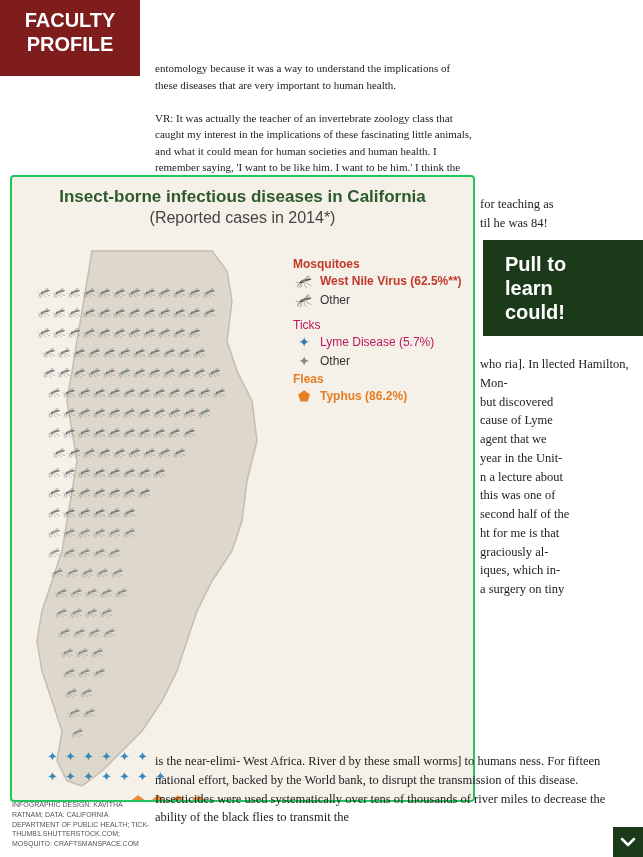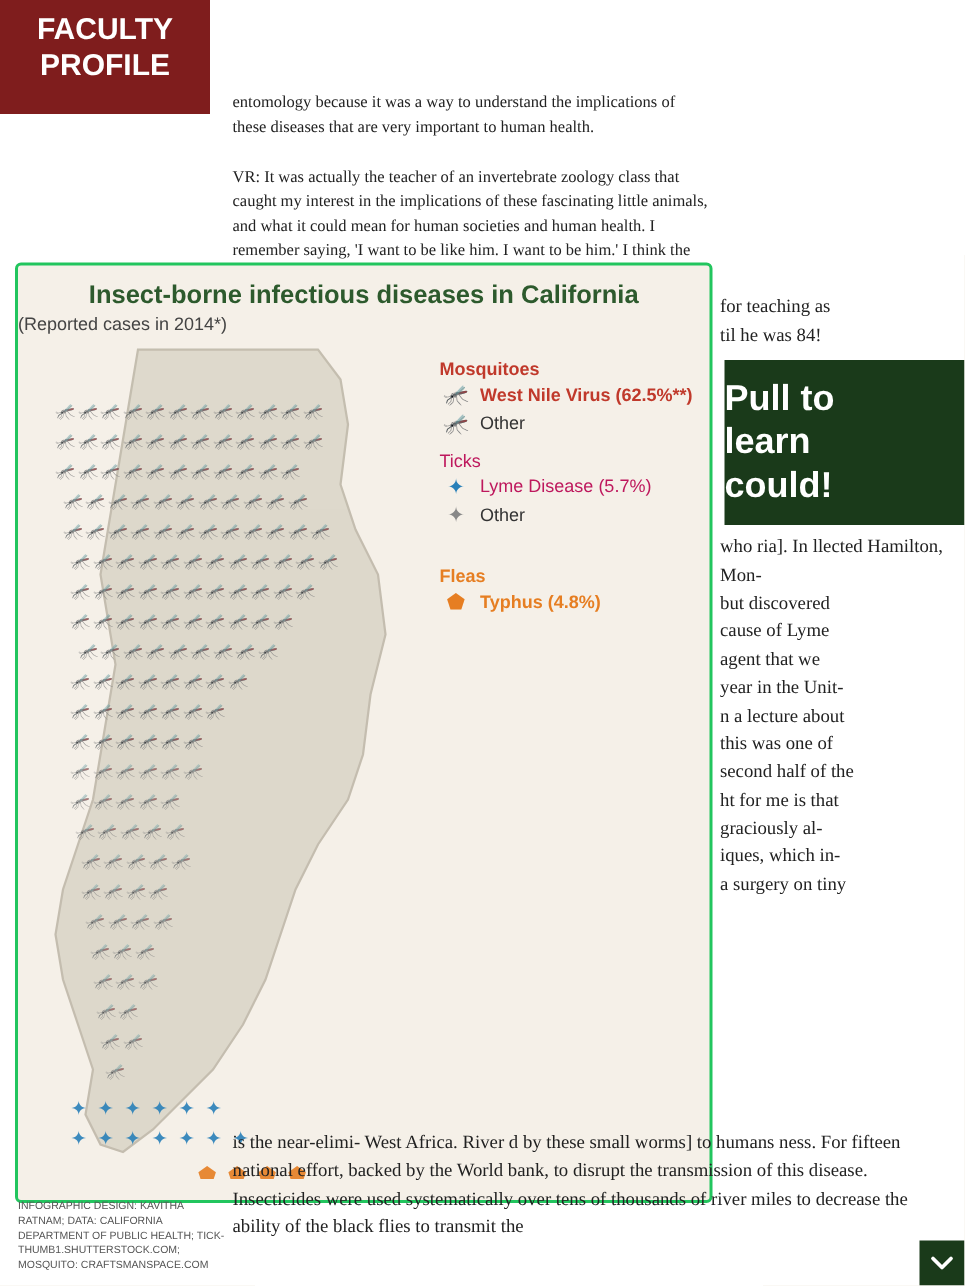"(Reported cases in 2014*)" .infographic-subtitle { font-size: 12px -> 16px; margin-bottom: 0 -> 14px; text-align: none -> center }
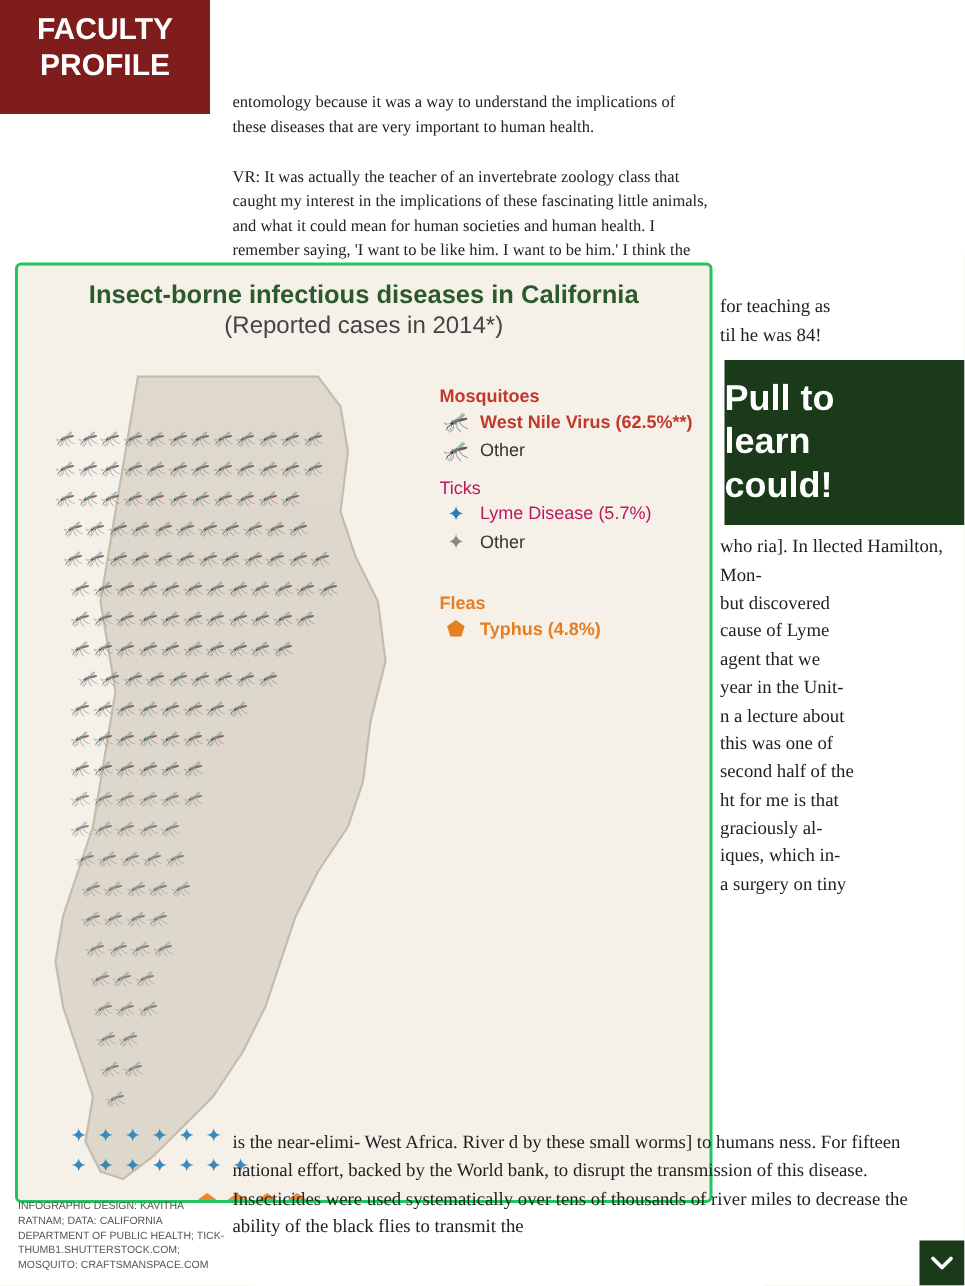"Pull to" .pull-box { font-size: 24px -> 20px; padding: 12px 0 -> 12px 22px }
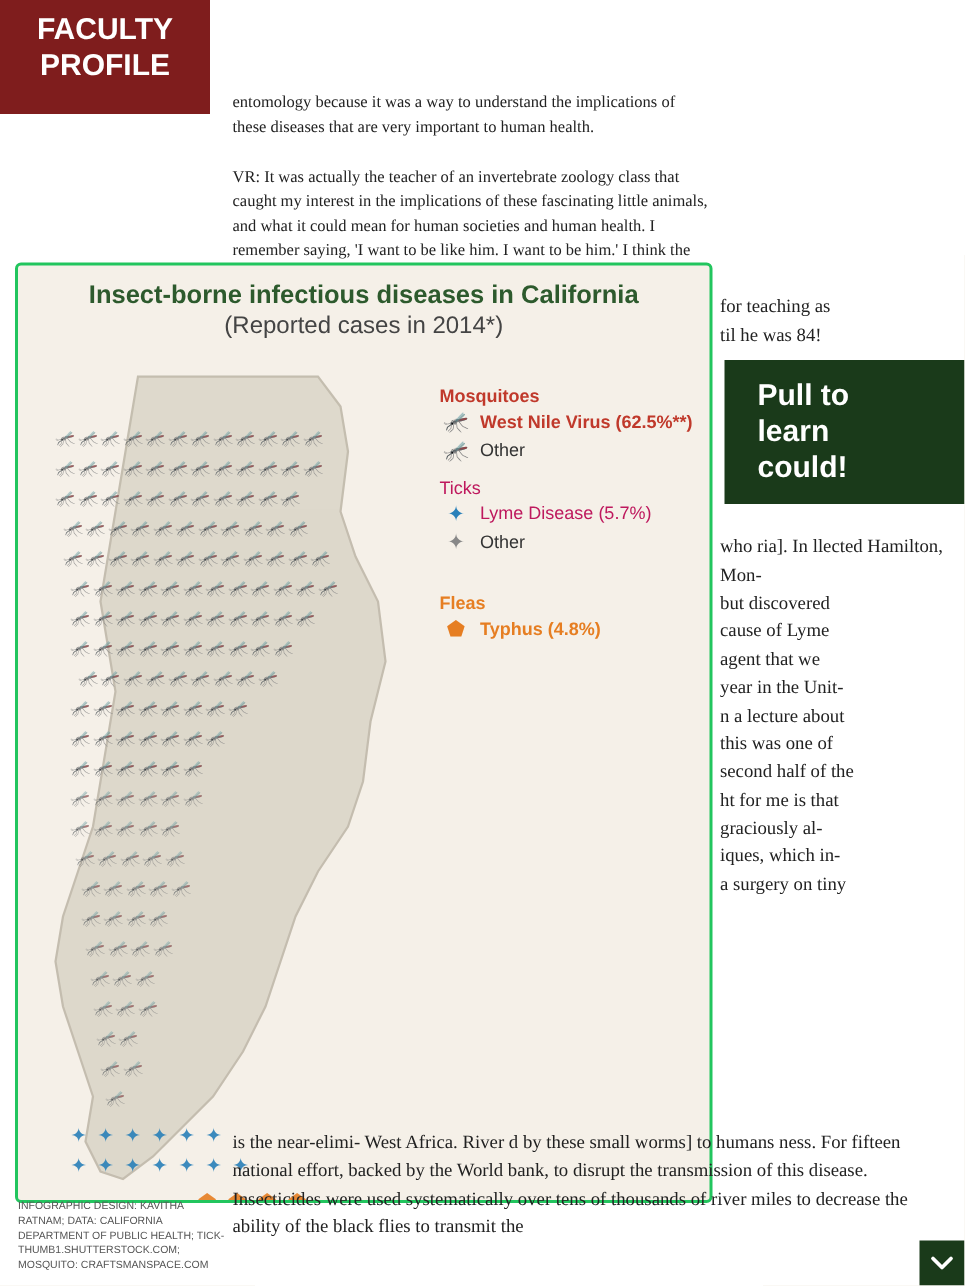"Fleas" div.legend-group-title { margin-top: 26px -> 3px }
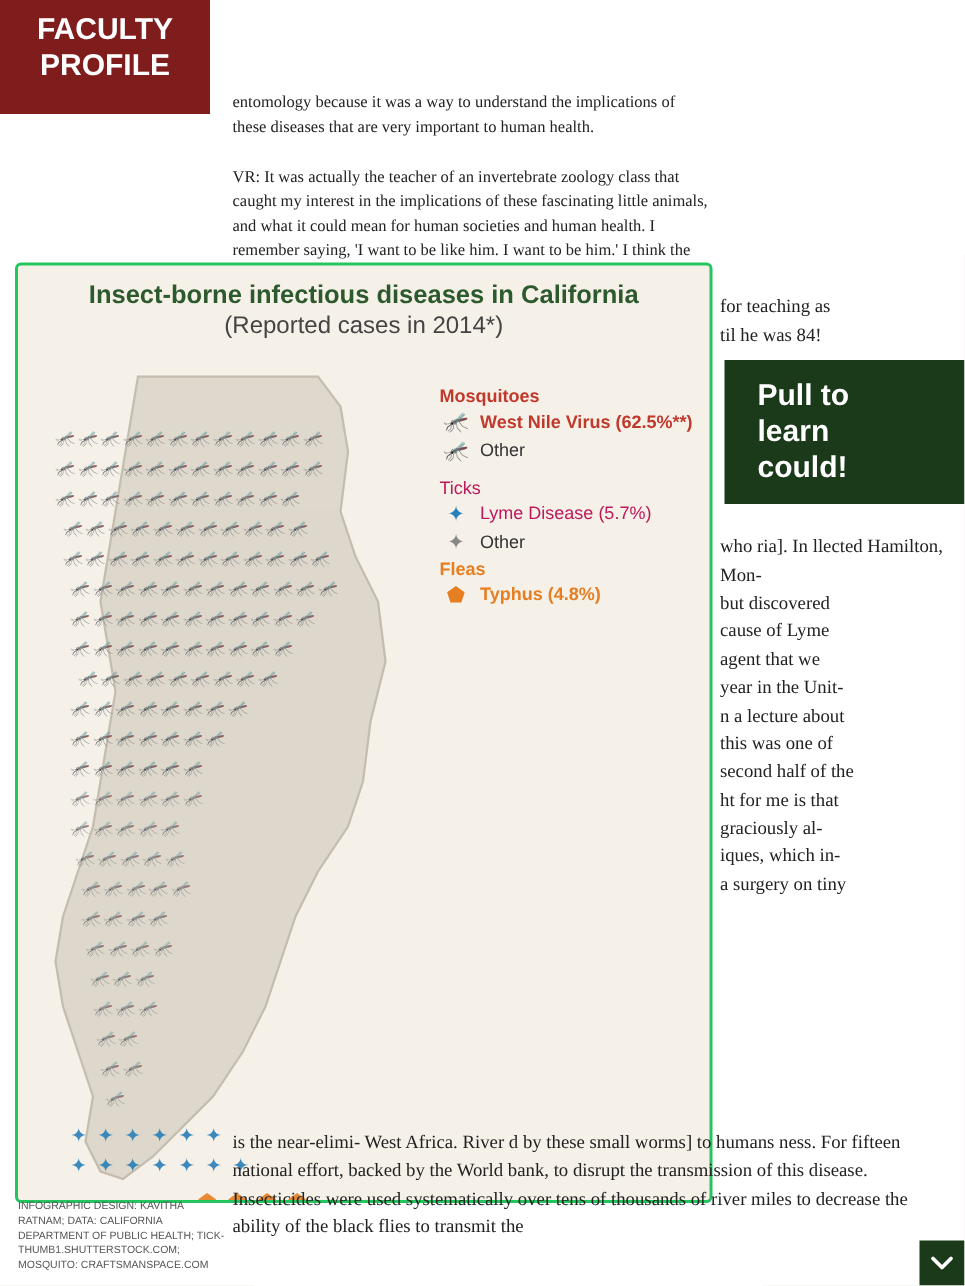"Typhus (4.8%)" span.legend-label-orange { text: 4.8% -> 86.2% }
